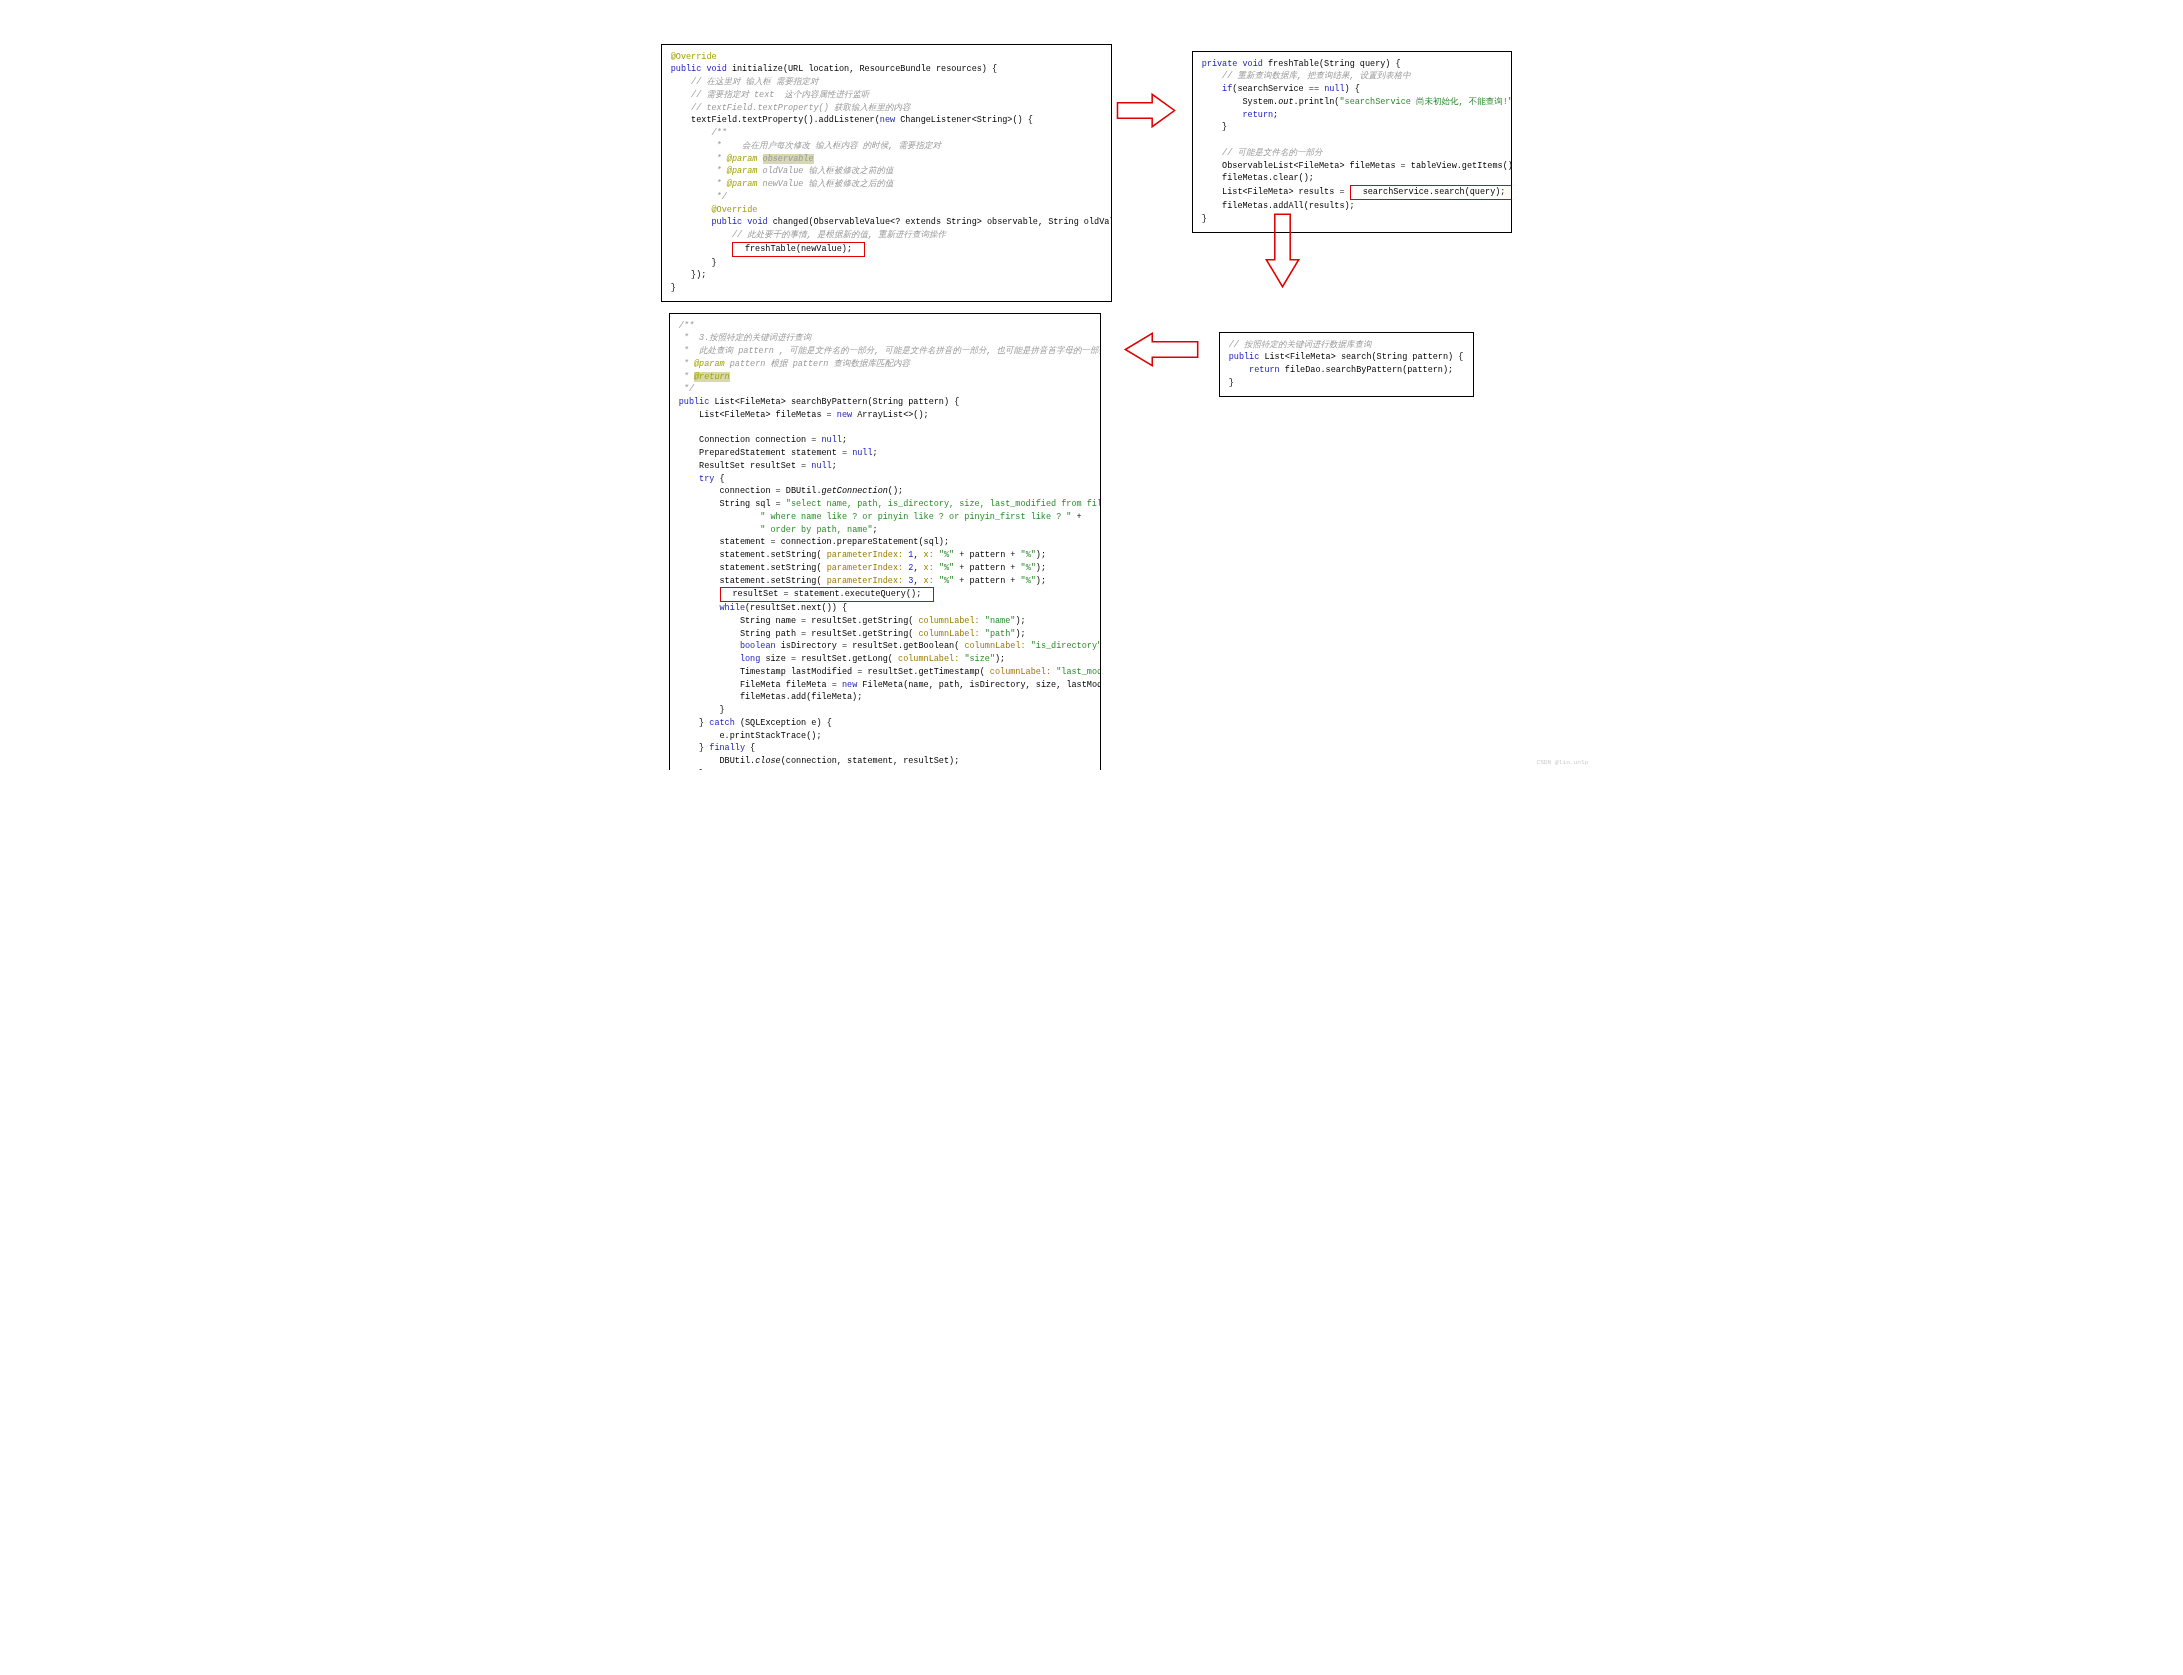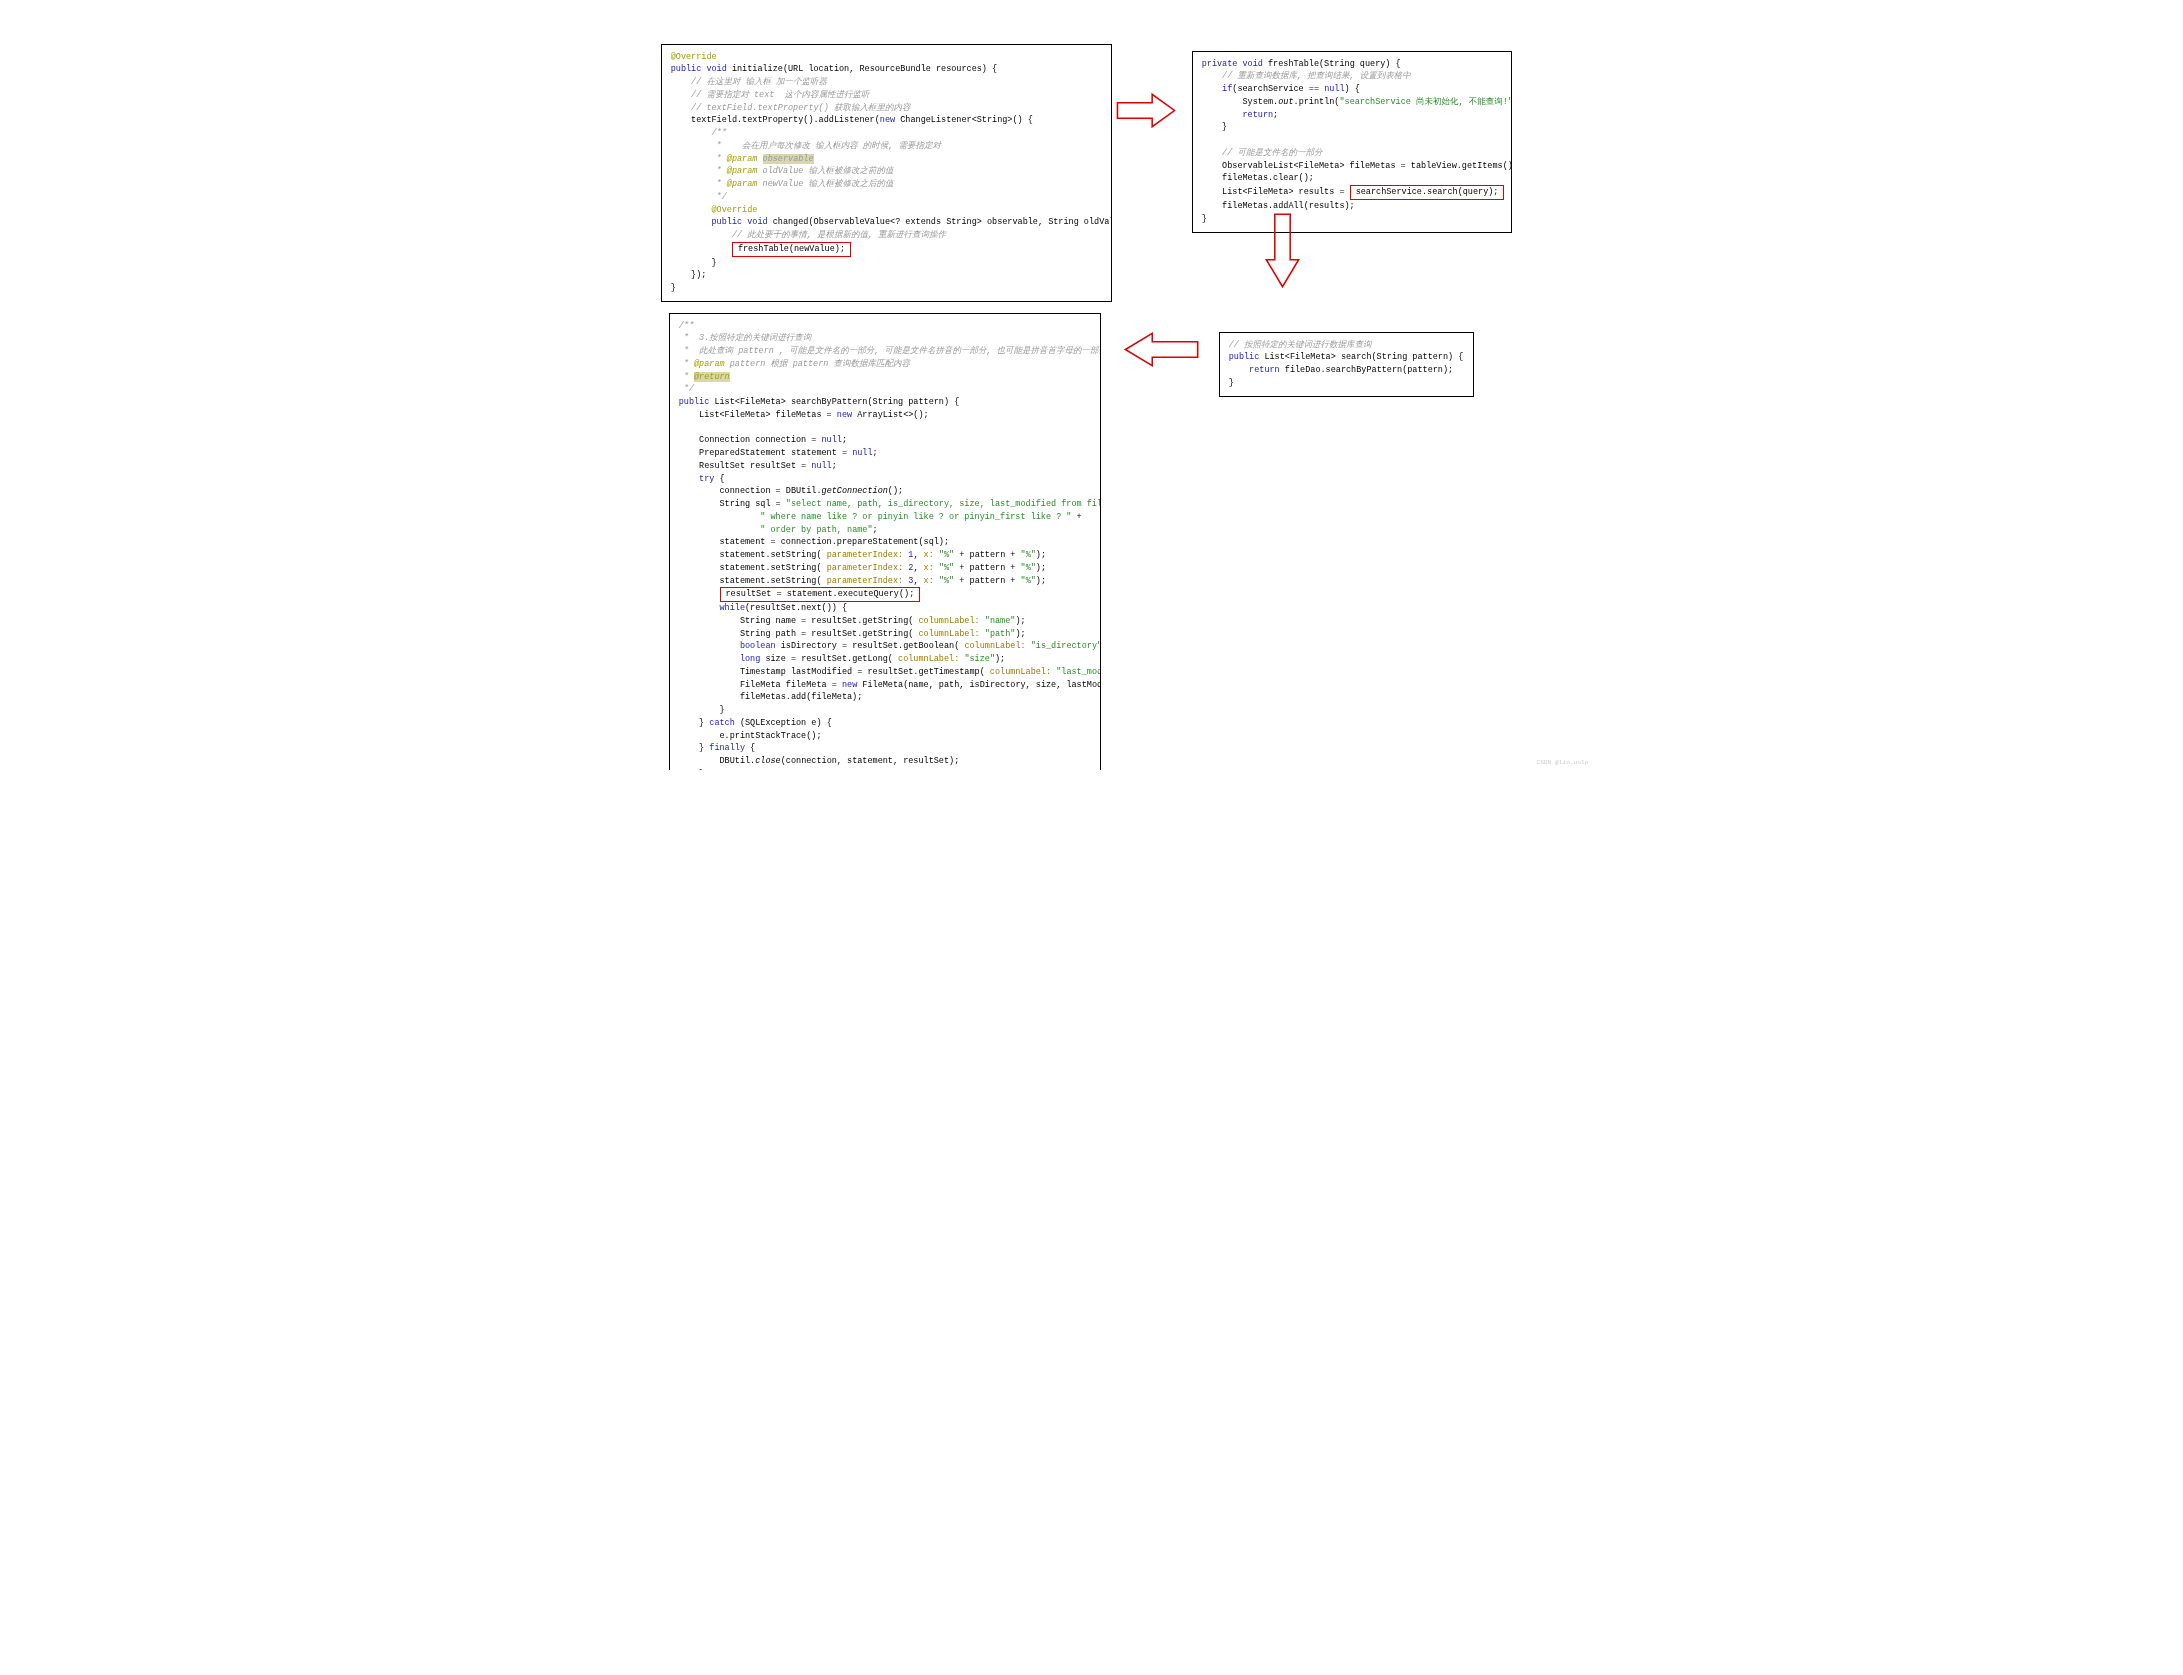"// 在这里对 输入框 加一个监听器" span.c-cmt { text: 加一个监听器 -> 需要指定对 }
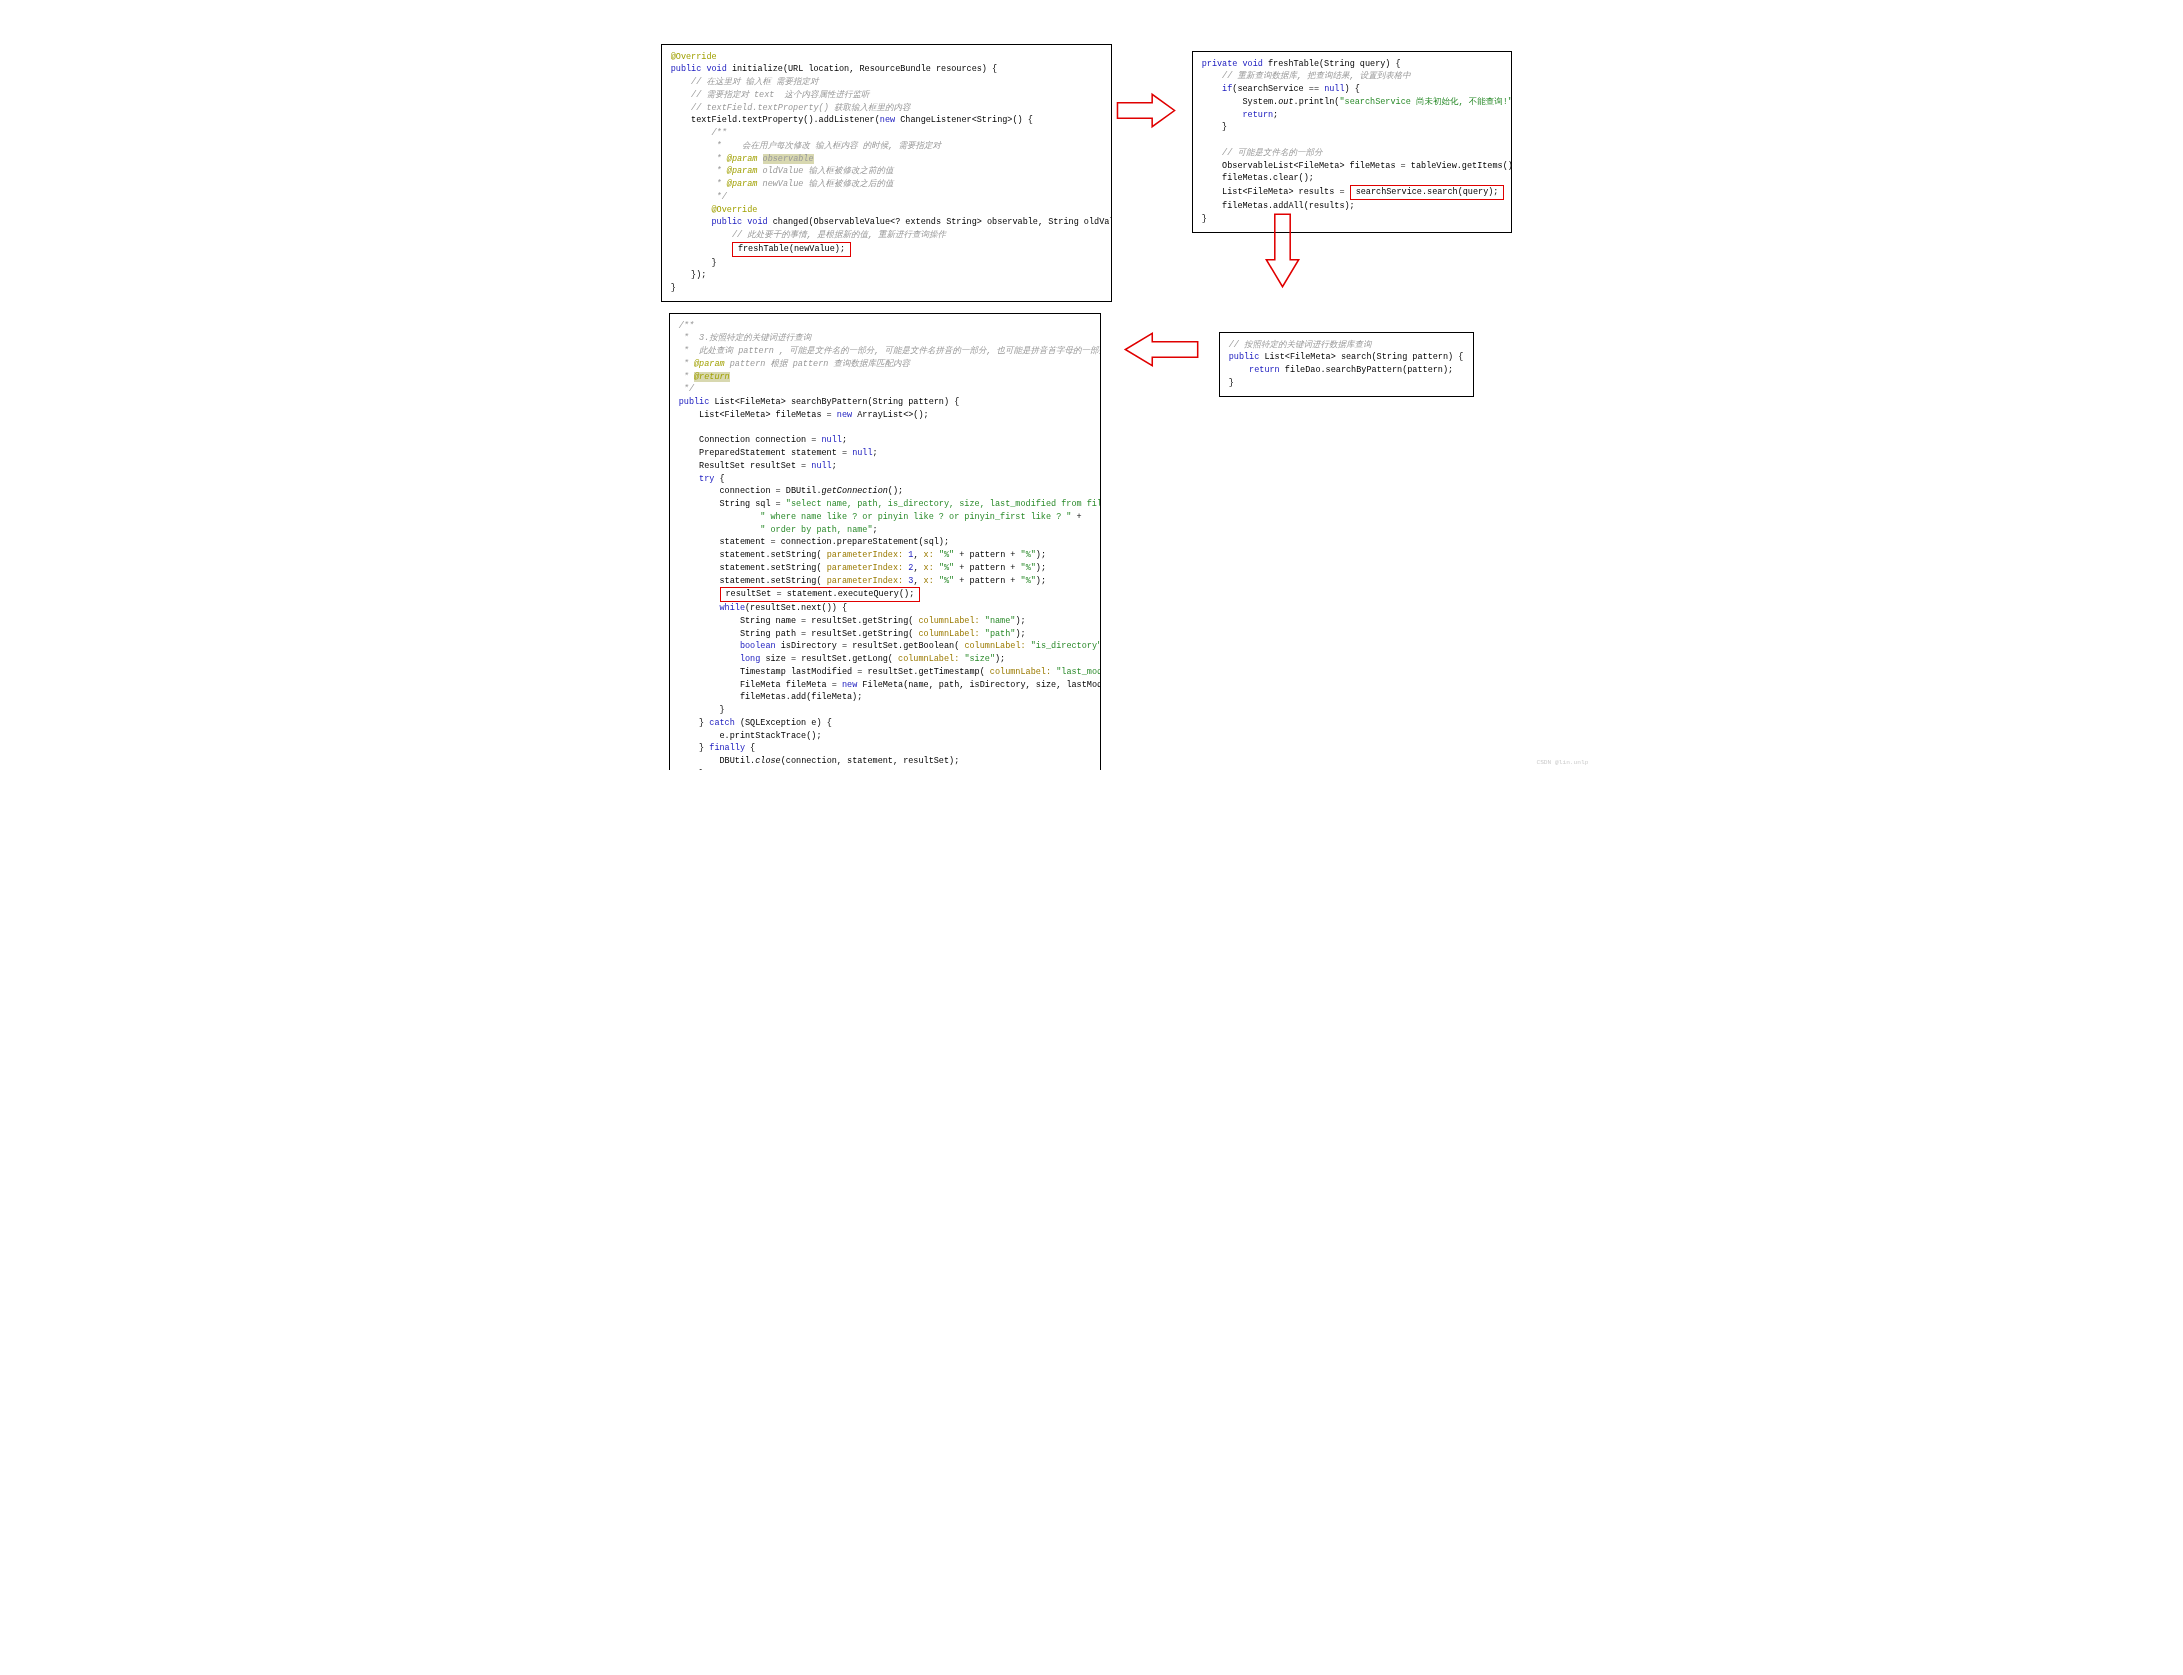"searchService.search(query);" .redbox { padding: 0 5px -> 0 12px }
